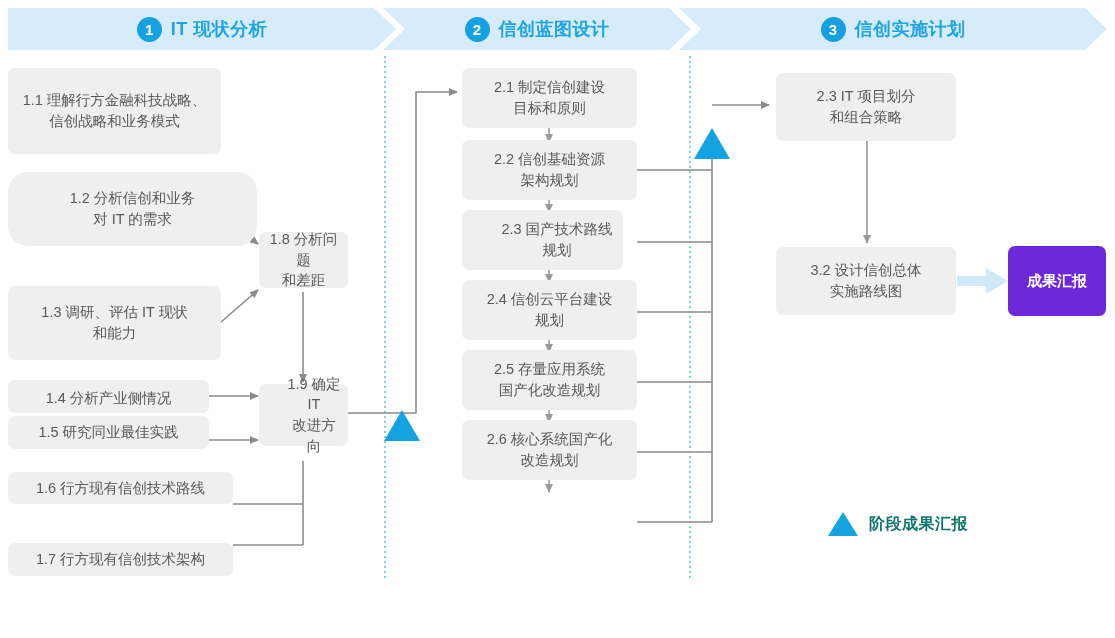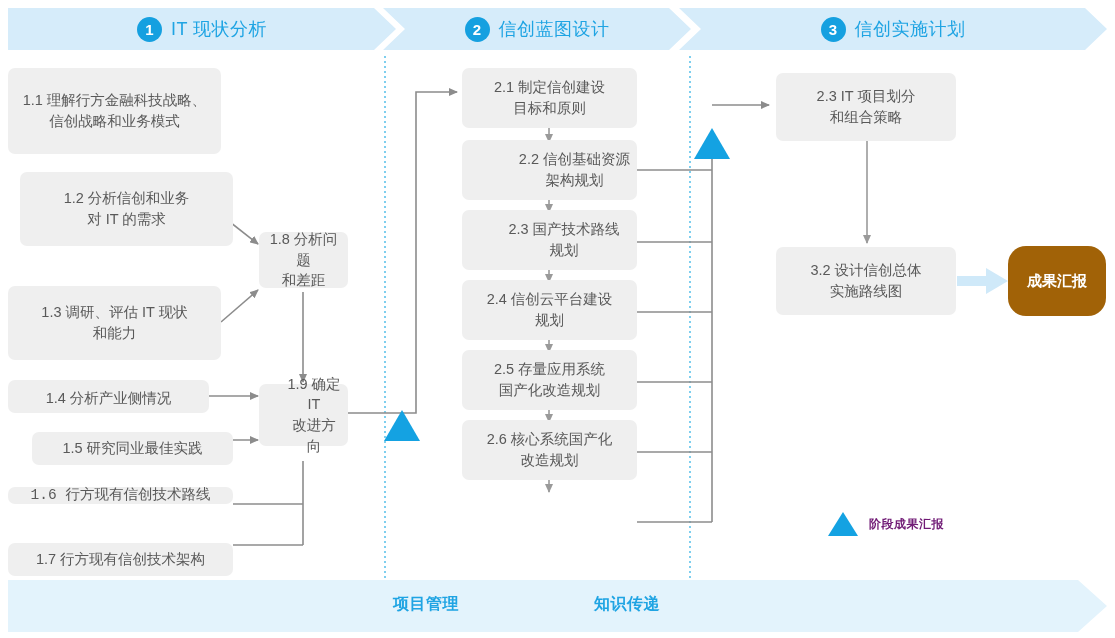"IT 现状分析" .phase-title { font-weight: normal -> bold }
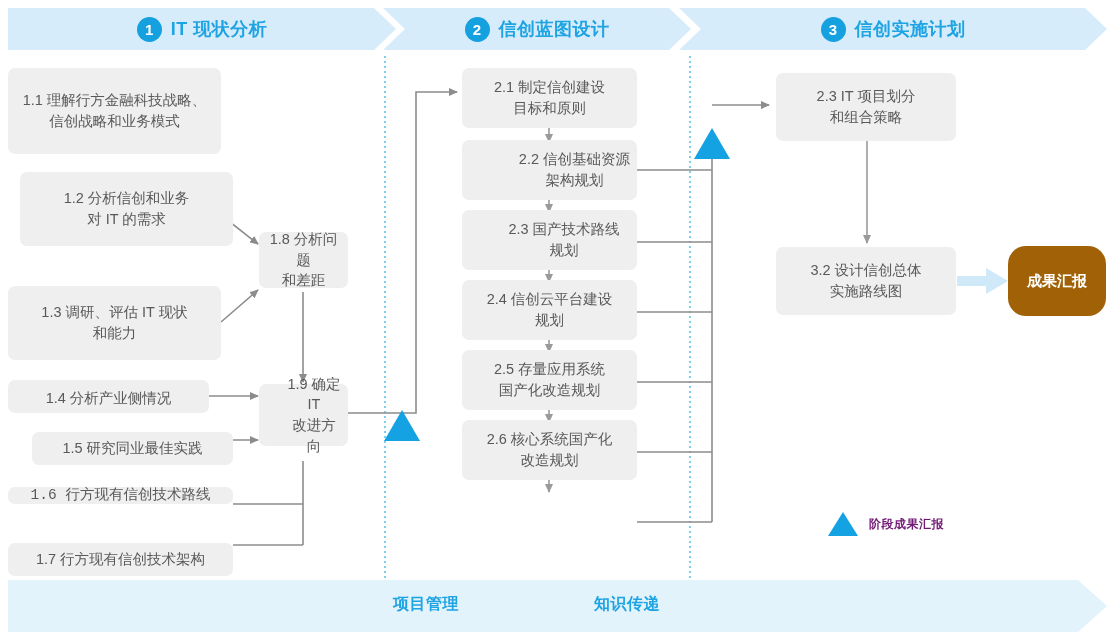"2.2 信创基础资源" div.node { justify-content: flex-end -> none }
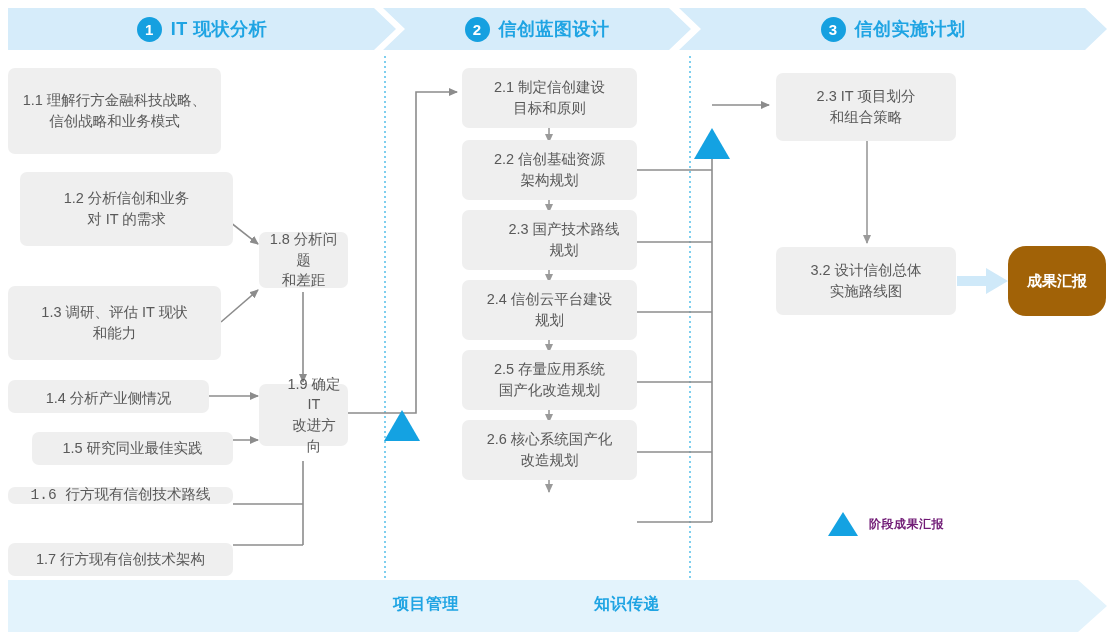"1.2 分析信创和业务" div.node { border-radius: none -> 20px; left: 20px -> 8px; width: 213px -> 249px }
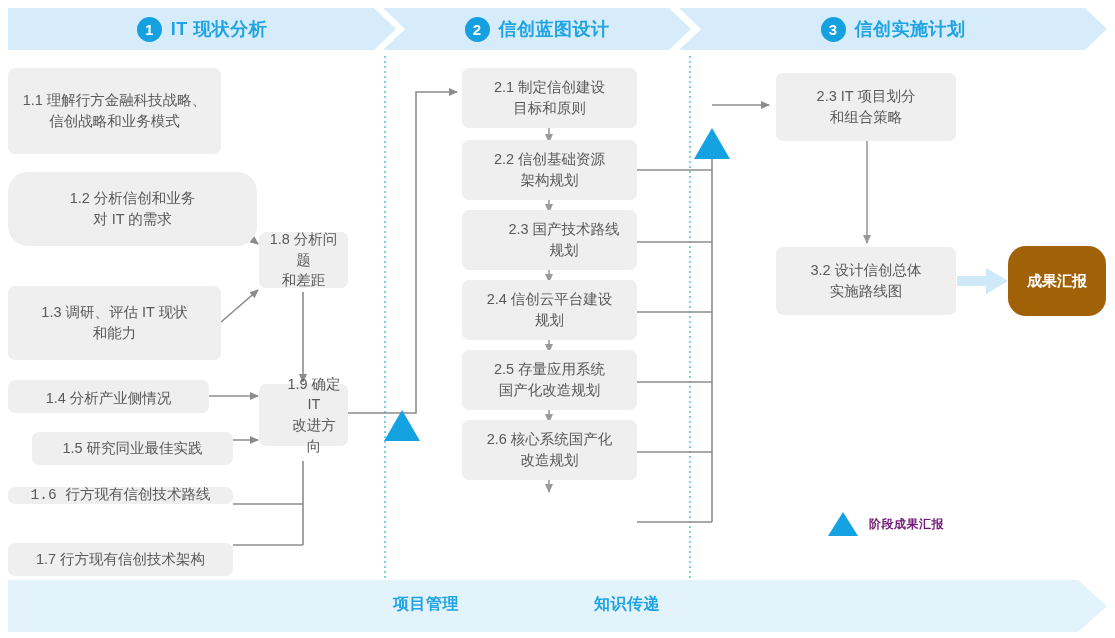"2.3 国产技术路线" div.node { width: 175px -> 161px }
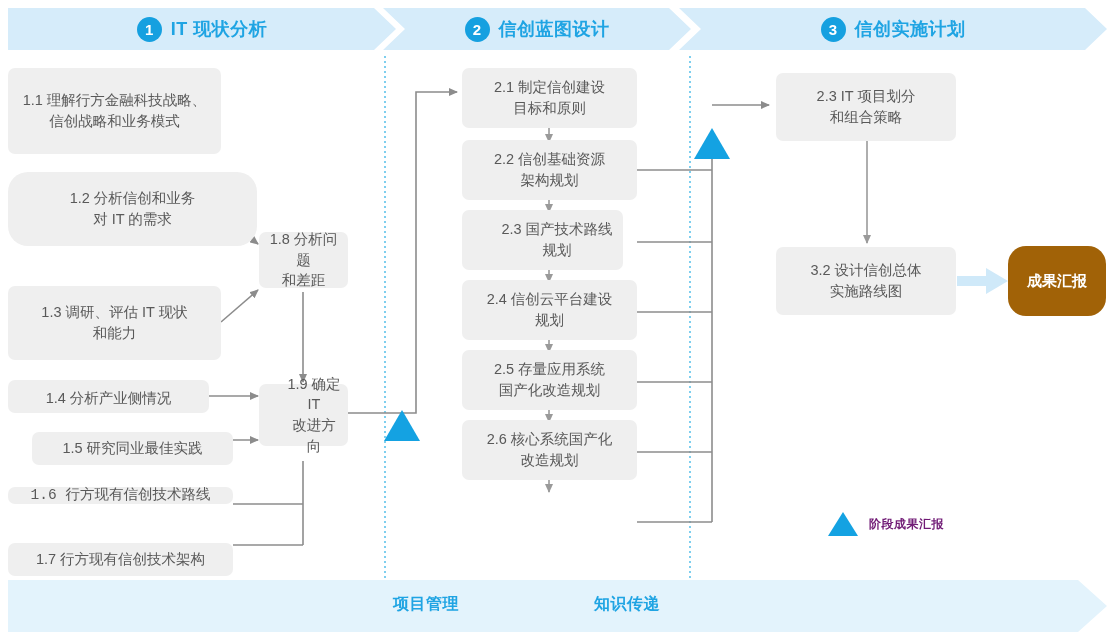"成果汇报" .result-chip { background: #a16207 -> #6d28d9; border-radius: 18px -> 7px }
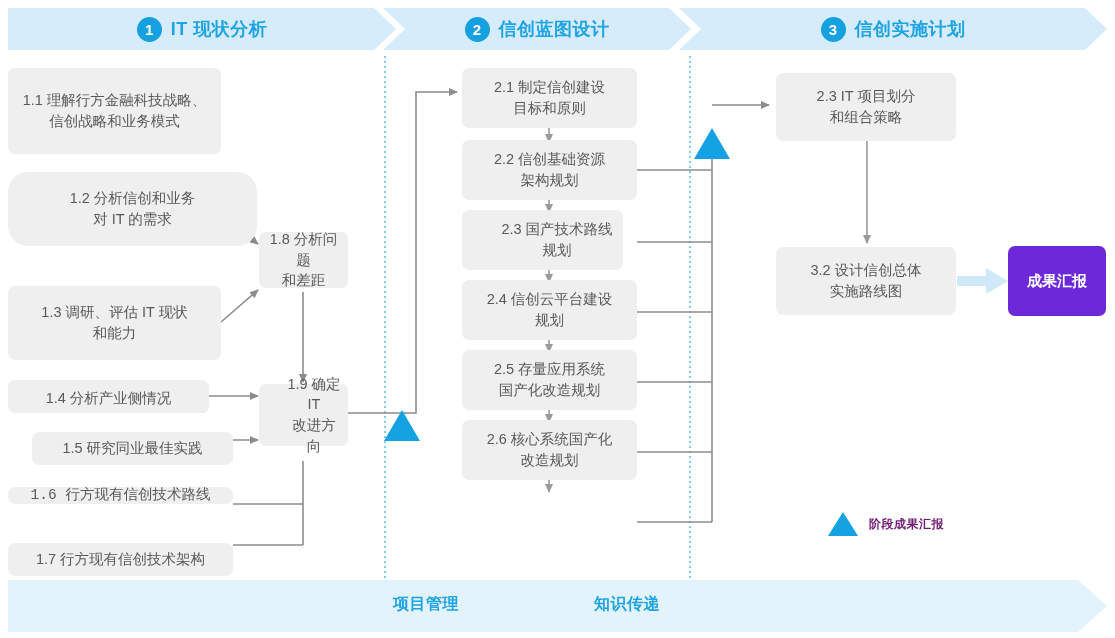"1.5 研究同业最佳实践" div.node { margin-left: 24px -> none; top: 432px -> 416px }
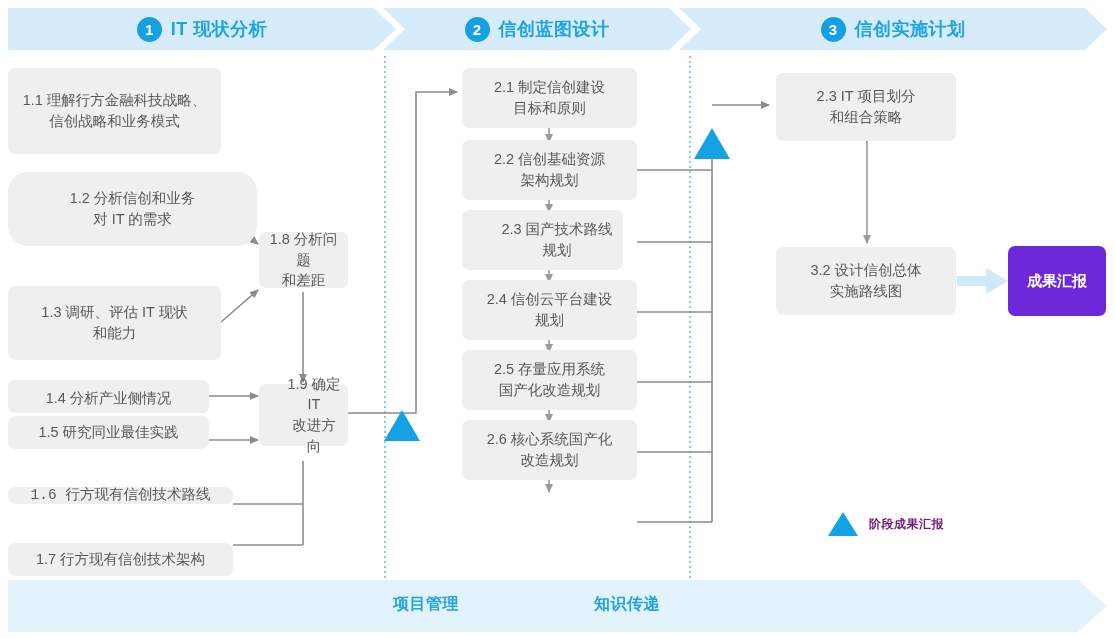"1.6 行方现有信创技术路线" div.node { font-family: Liberation Mono, monospace -> none; height: 17px -> 32px; top: 487px -> 472px }
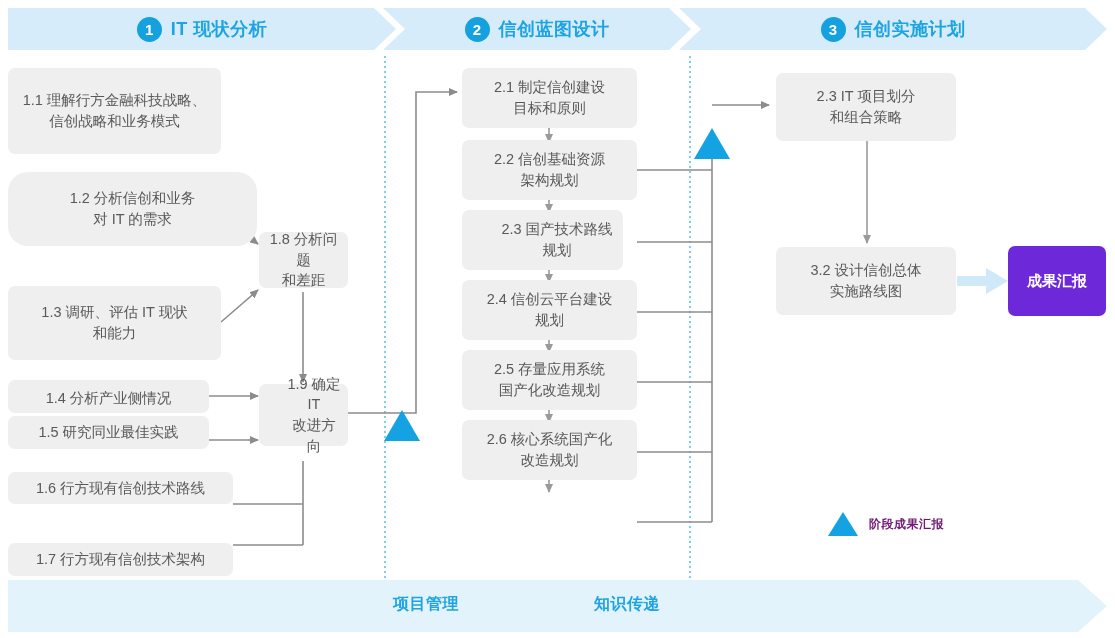"阶段成果汇报" .legend-text { color: #701a75 -> #0f766e; font-size: 12px -> 16px }
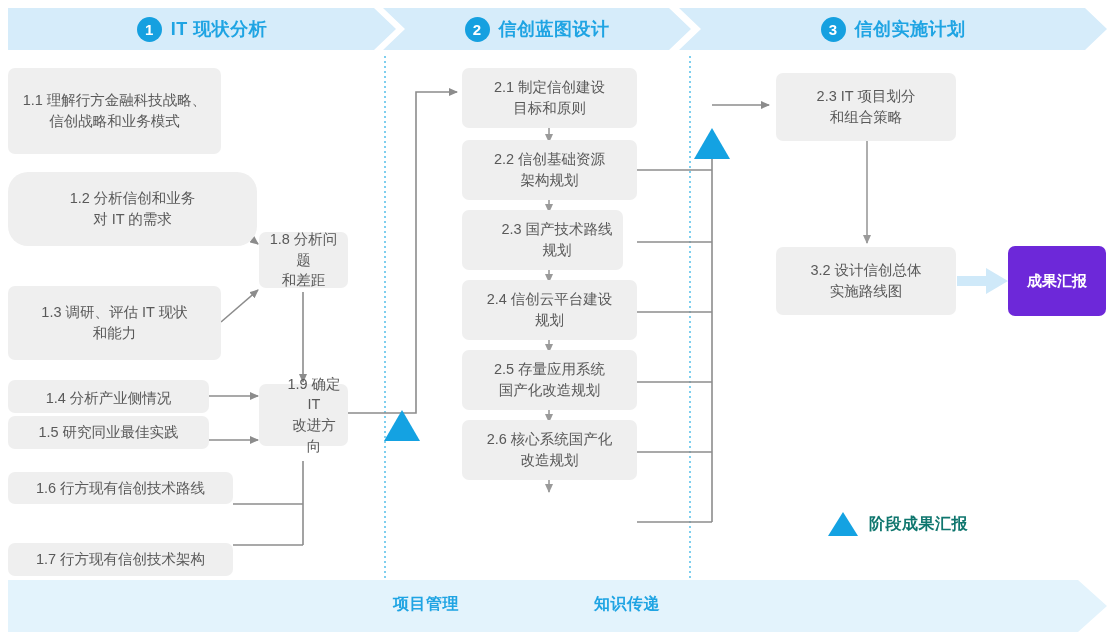"项目管理" div.footer-band { html: <div> <svg> <path></path> </svg> <div>项目管理</div> <div>知识传递</div> </div> -> none }
